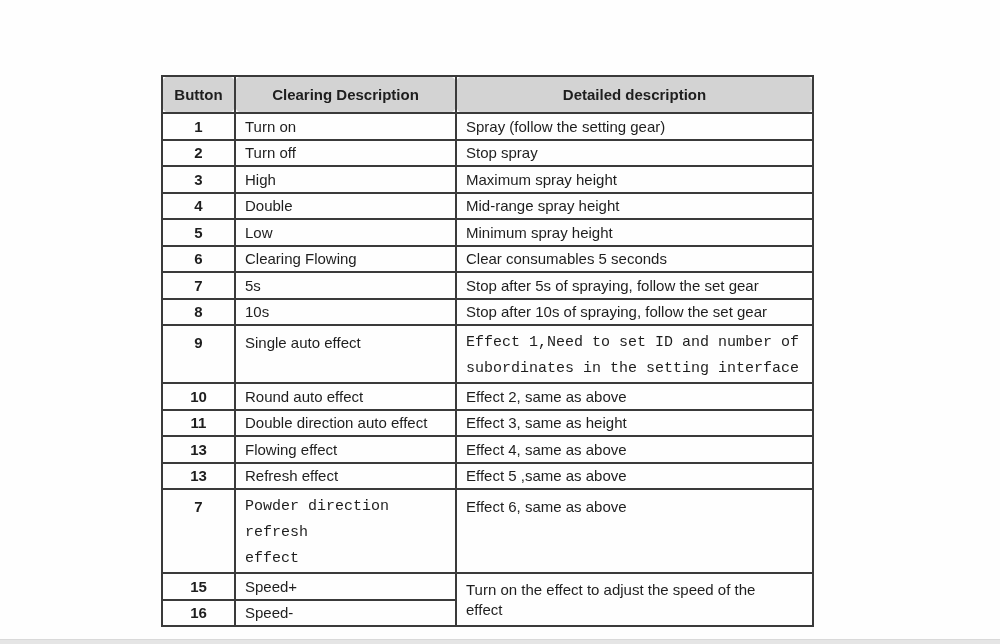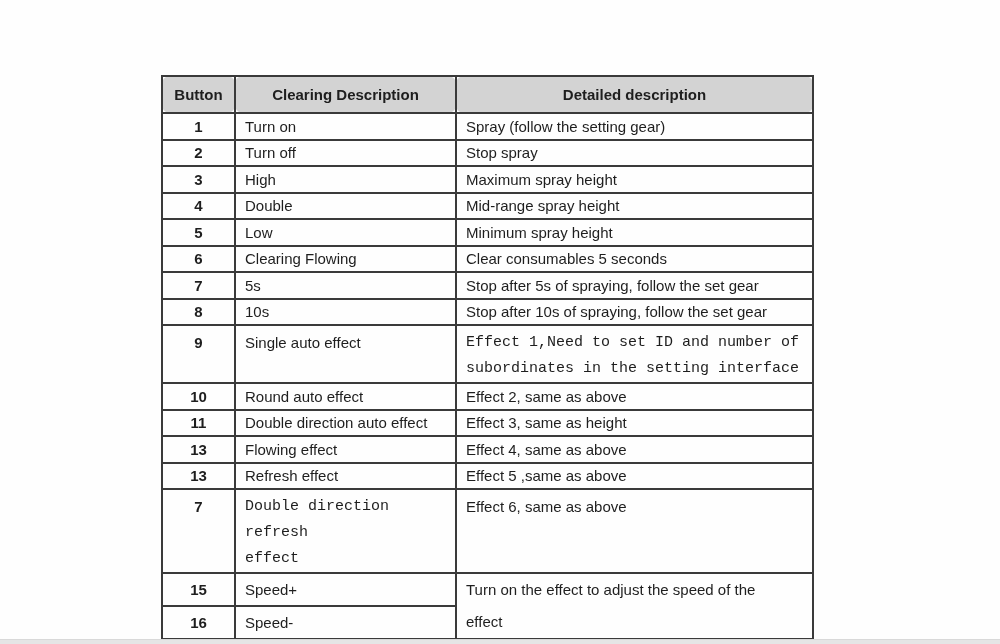"Double direction refresh" td.cell-function { text: Double -> Powder }
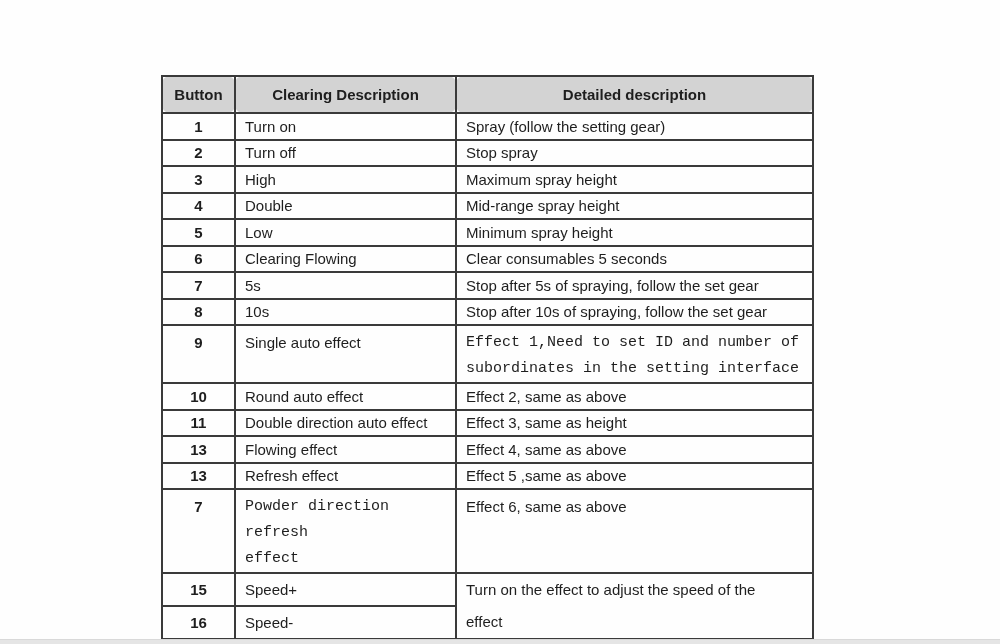"Turn on the effect to" td.cell-detail-merged { line-height: 32px -> 20px }
